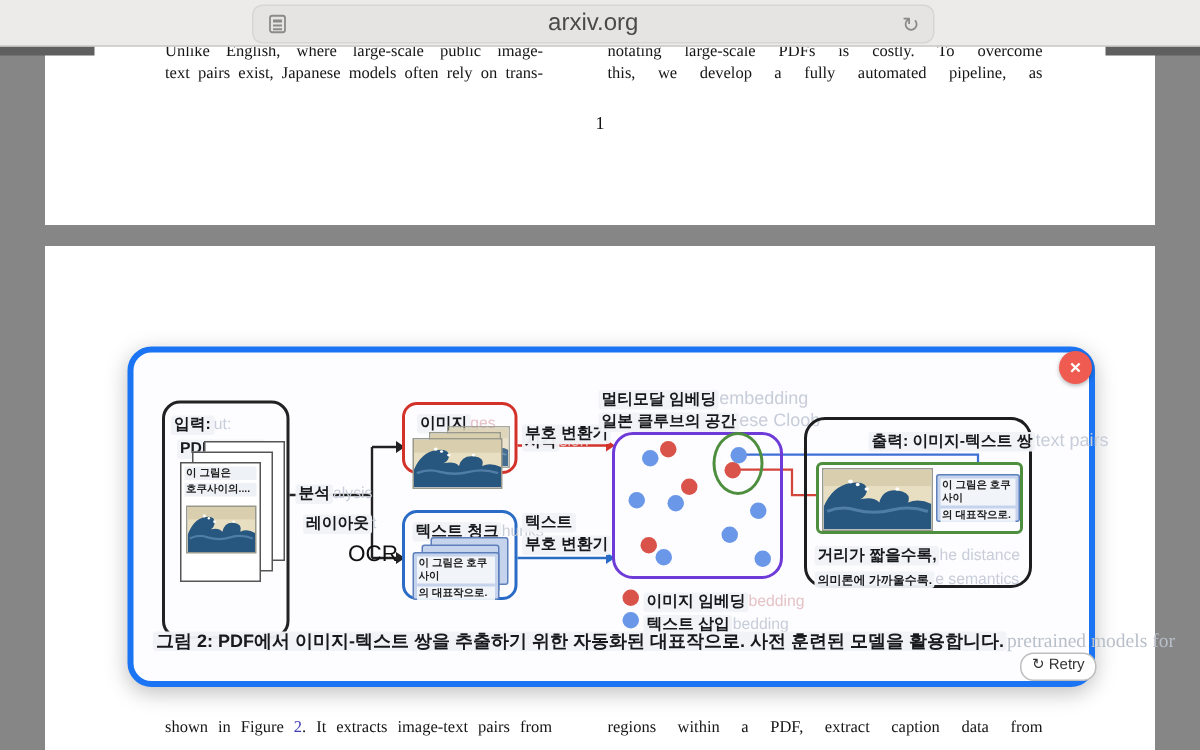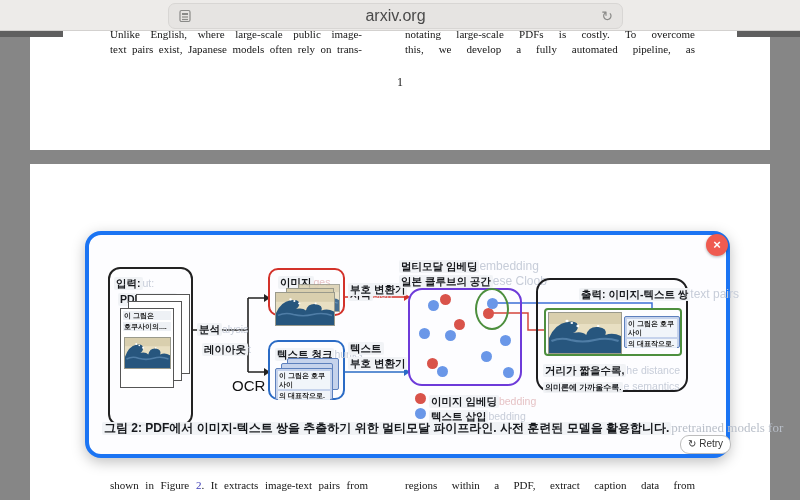"OCR" div.abs { top: 142px -> 126px }
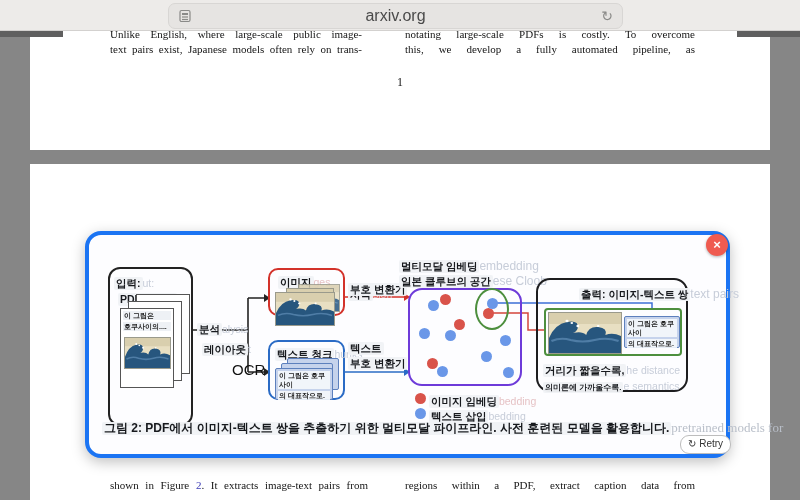"그림 2: PDF에서 이미지-텍스트 쌍을" span.chip { text: 멀티모달 파이프라인 -> 자동화된 대표작으로 }
